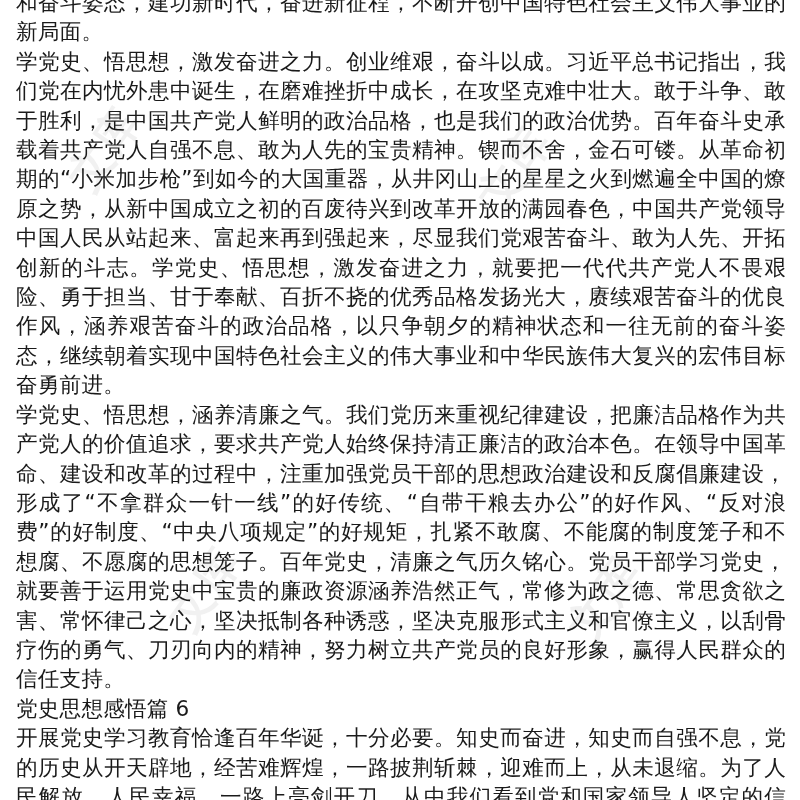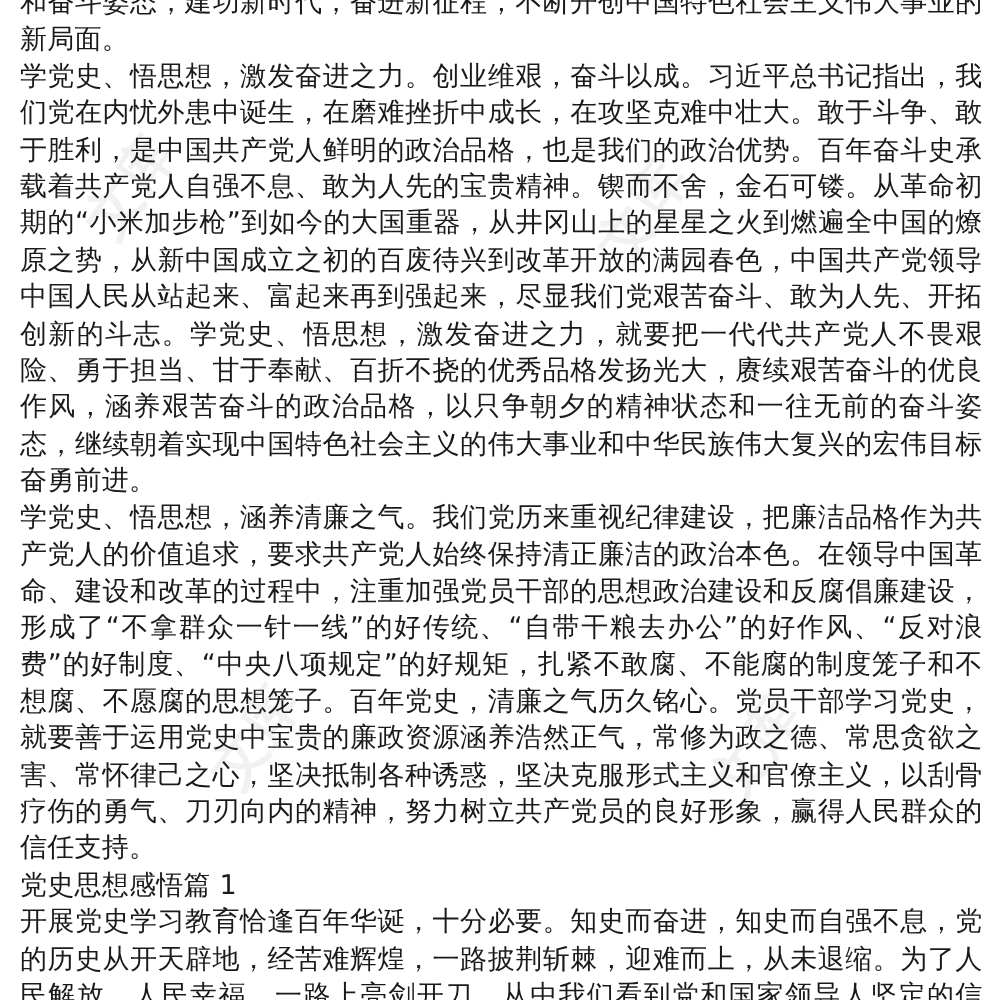"党史思想感悟篇 1" p.heading { text: 1 -> 6 }
